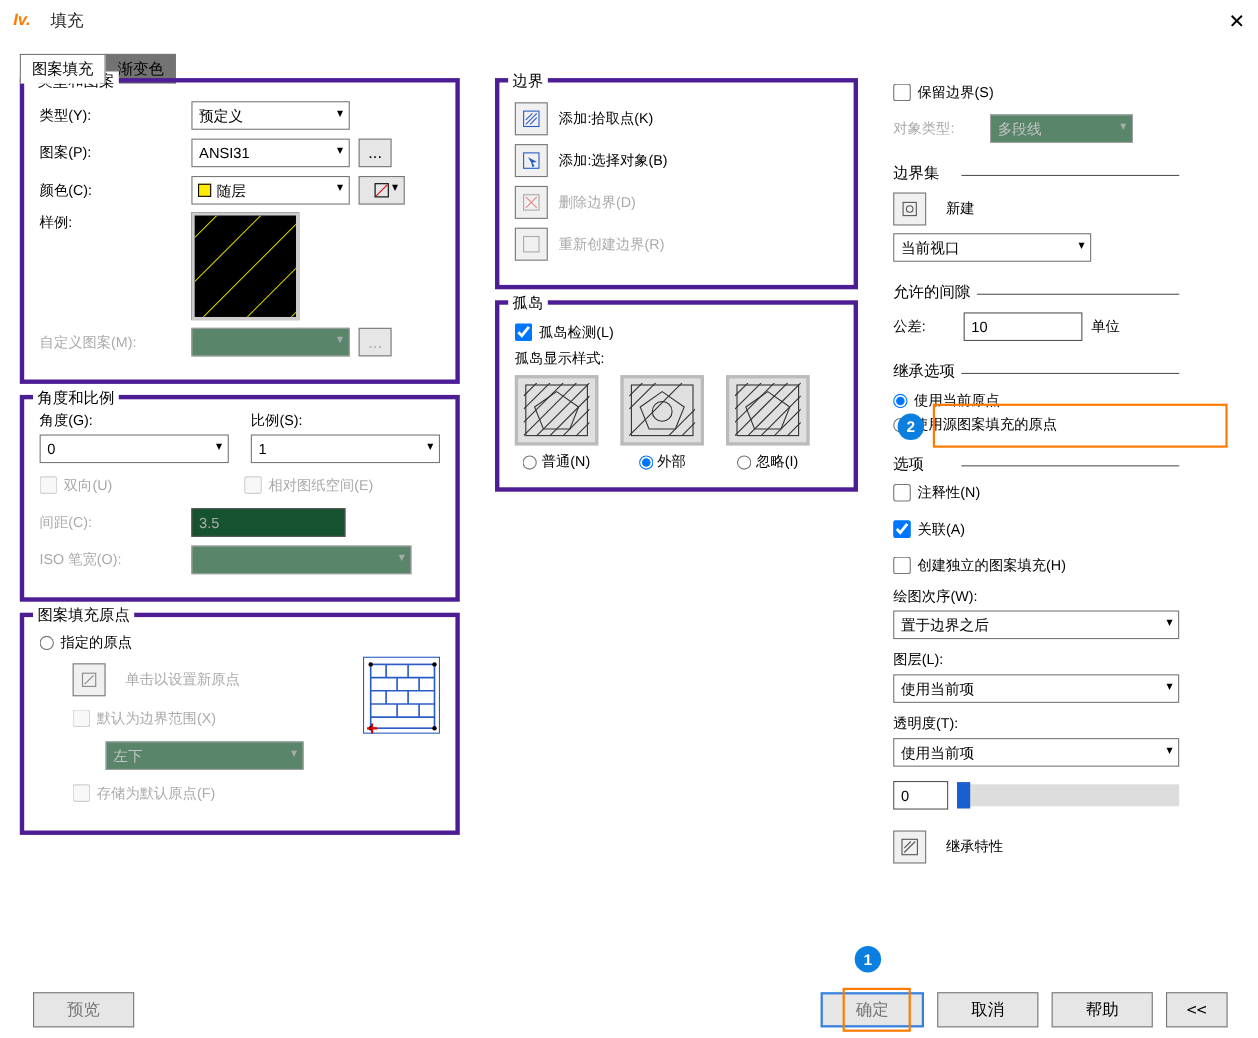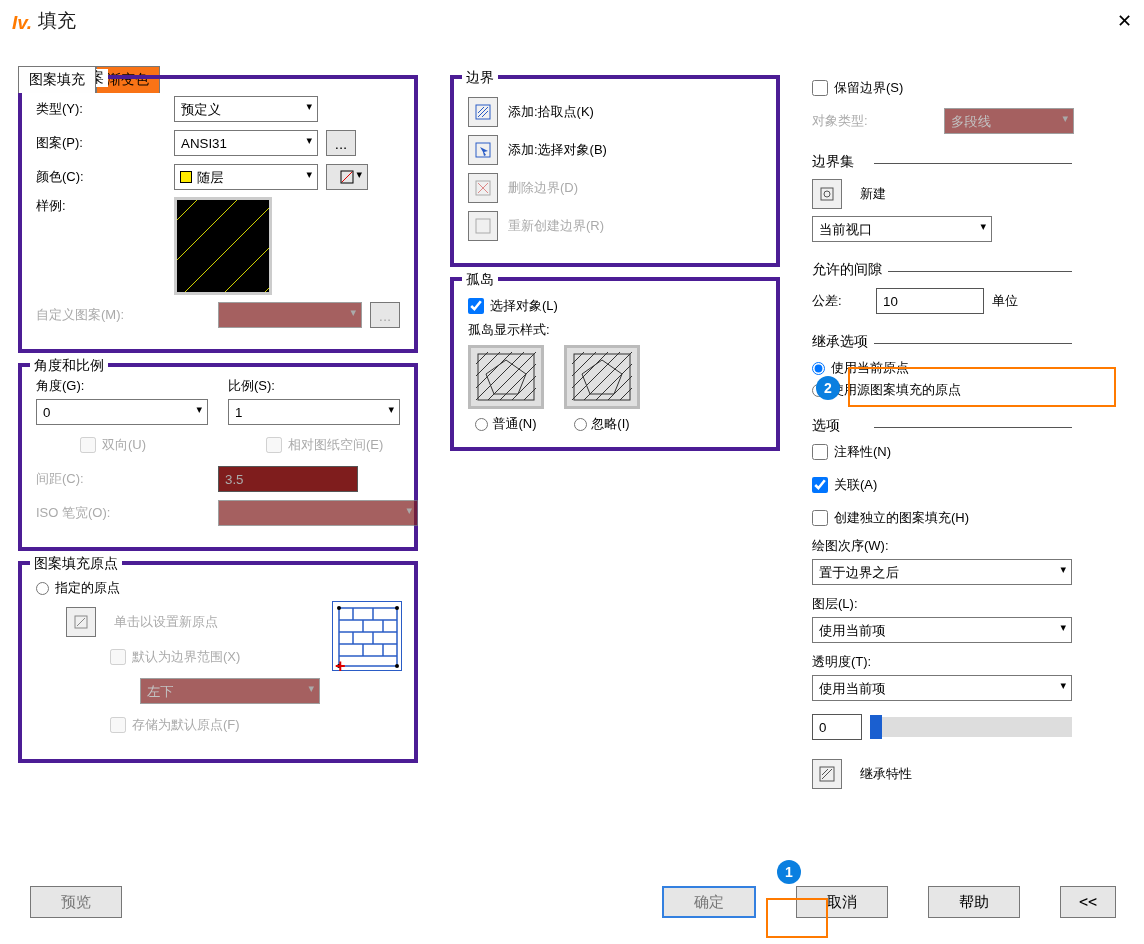"Iv." .titlebar .title { align-items: flex-end -> flex-start; font-size: 19px -> 15px; gap: 6px -> 18px }
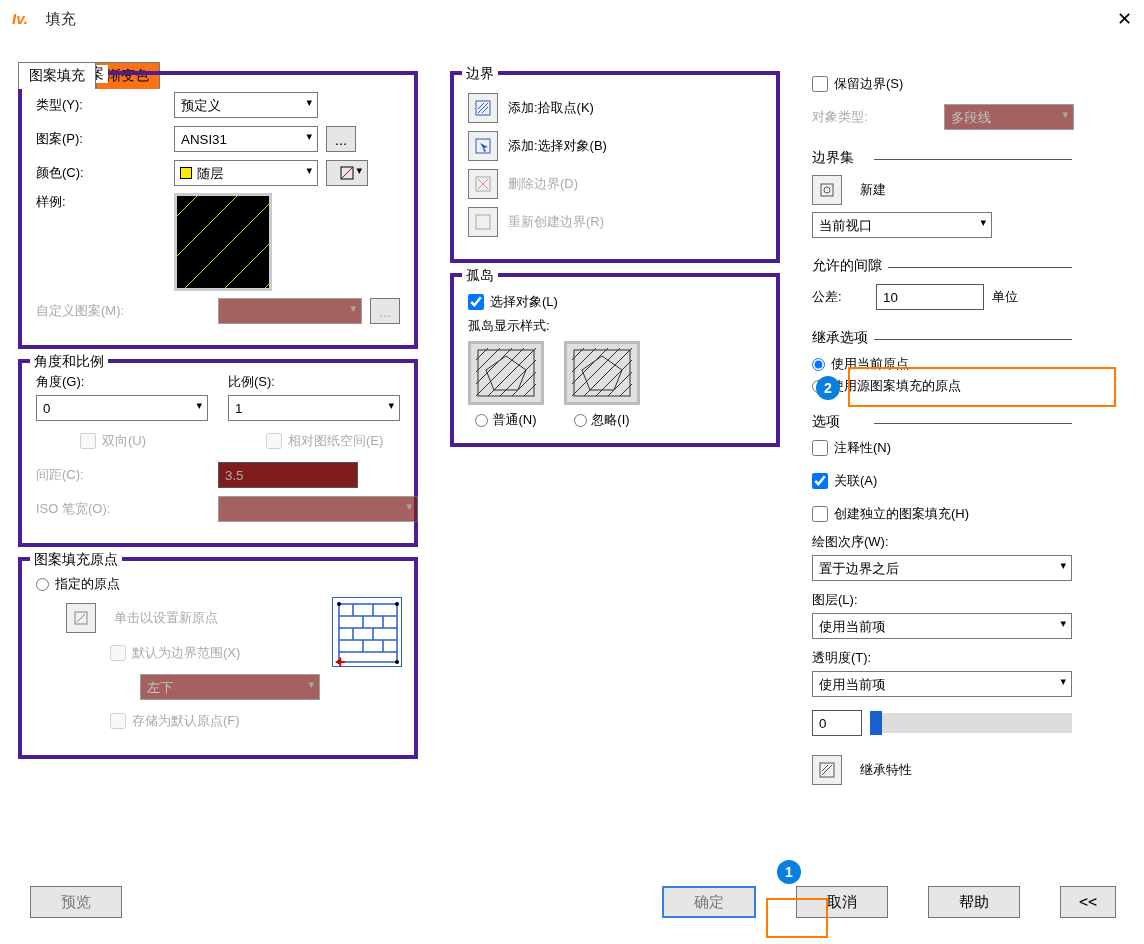"图案填充" .tab { top: 18px -> 5px }
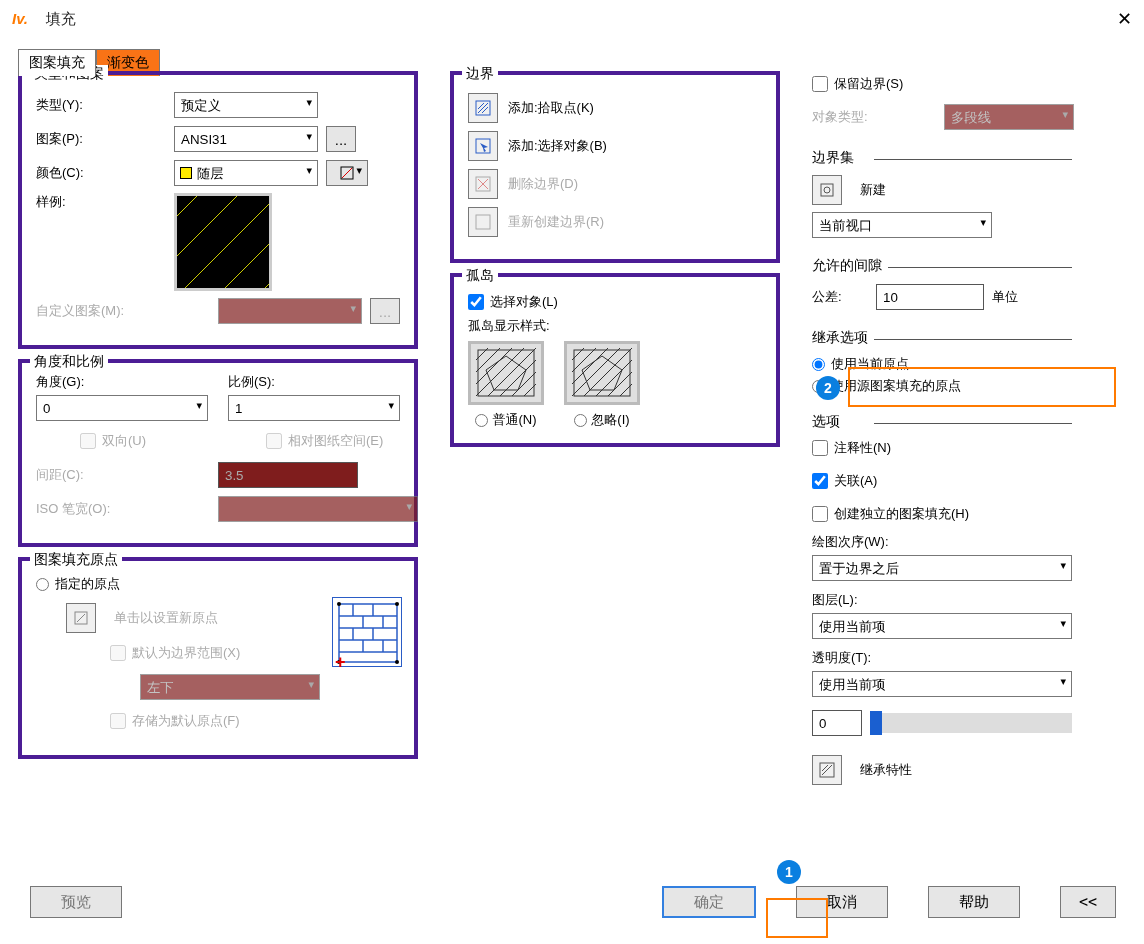"渐变色" .tab.inactive { background: #f97316 -> #737373 }
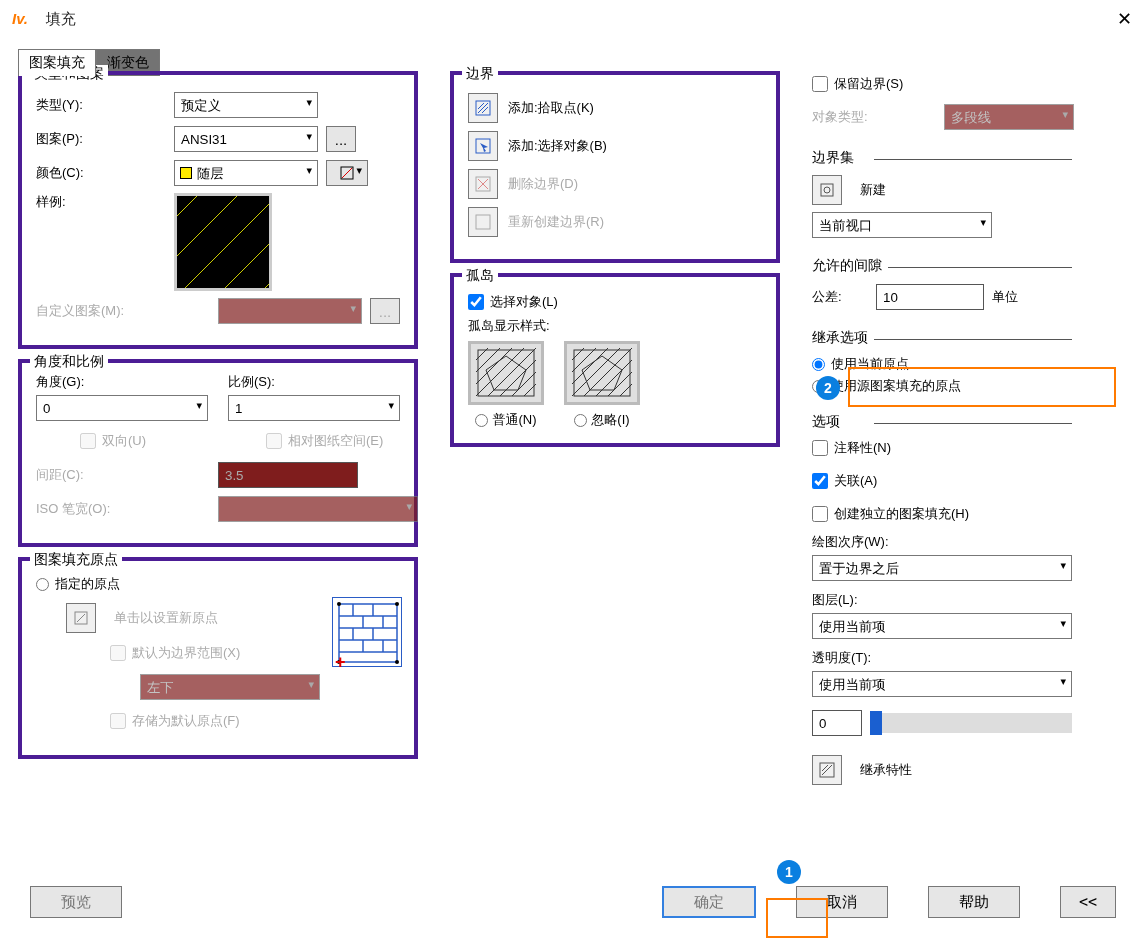"多段线" .disabled input, .disabled select, .disabled .dropdown { background: #7f1d1d -> #14532d; margin-left: 44px -> none }
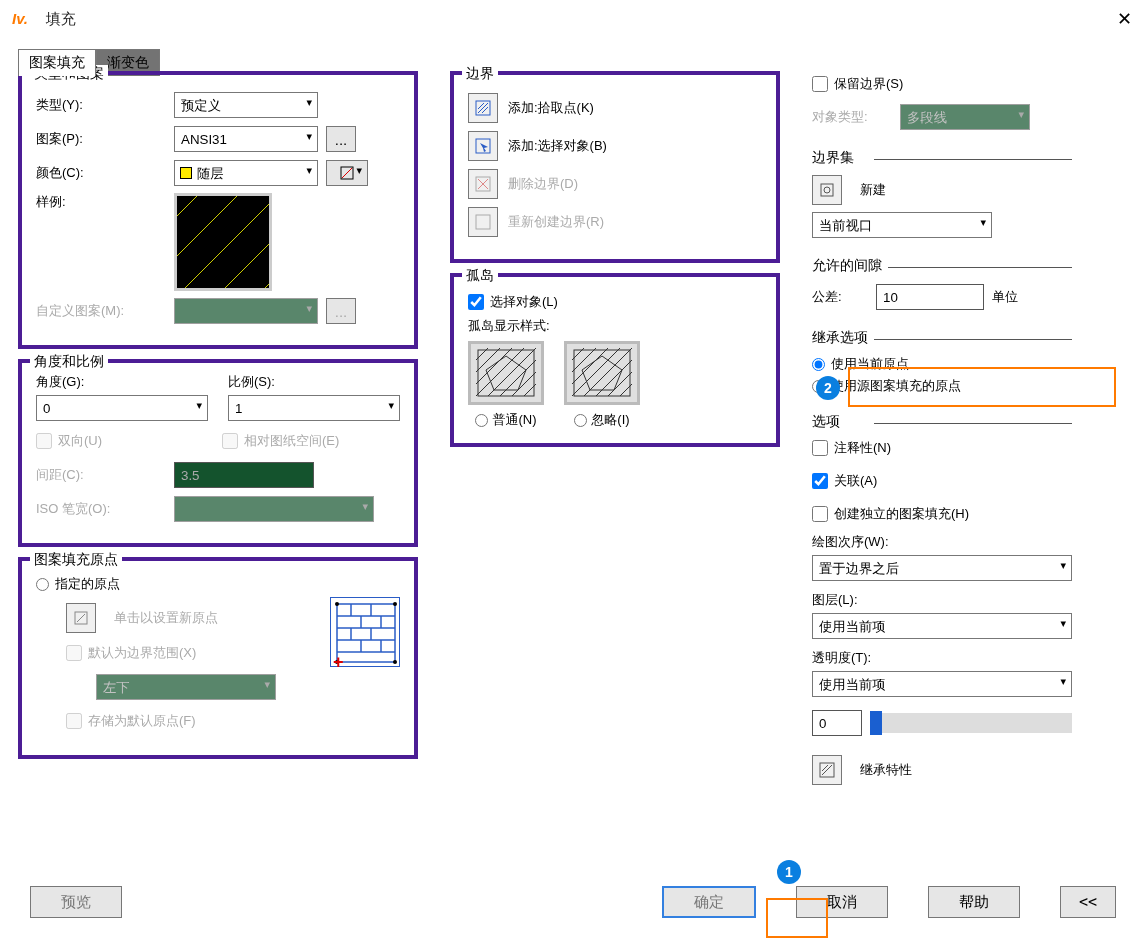"选择对象(L)" span { text: 选择对象 -> 孤岛检测 }
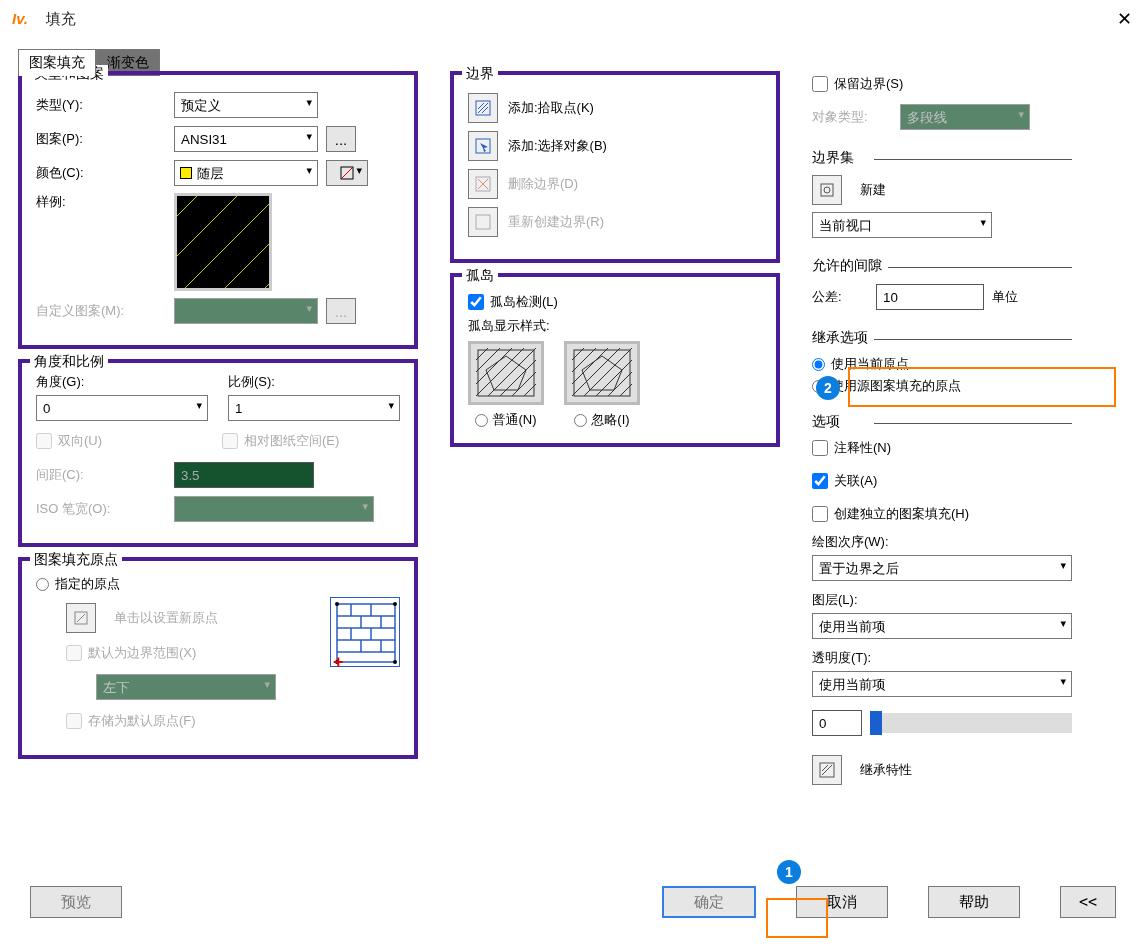"外部" div.island-cell { html: none -> <div> <div> <svg> <g> <rect></rect> <polygon></polygon> <g> <line></line> <line></line> <line></line> <line></line> <line></line> </g> <circle></circle> </g> </svg> </div> <label> <input> <span>外部</span> </label> </div> }
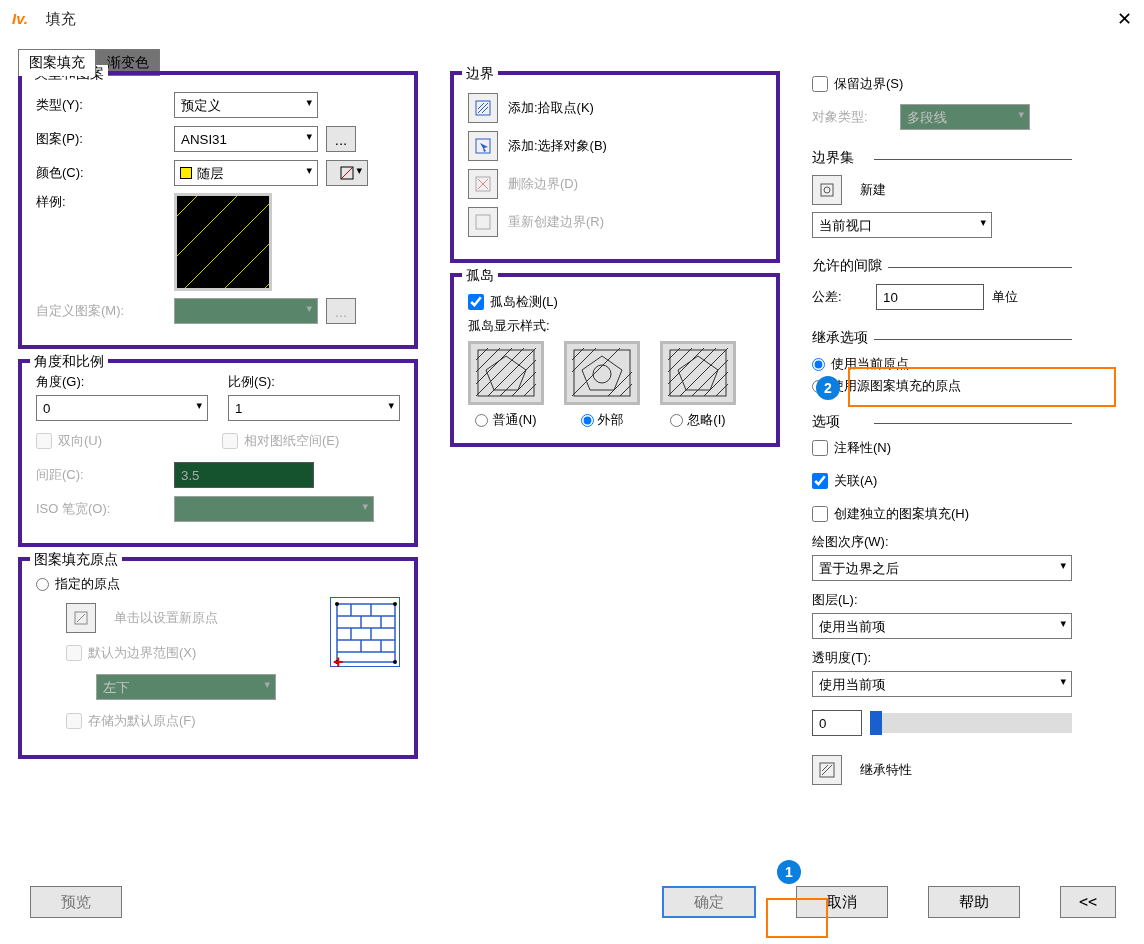"预览" .footer-btns { bottom: 26px -> 10px; gap: 40px -> 12px }
